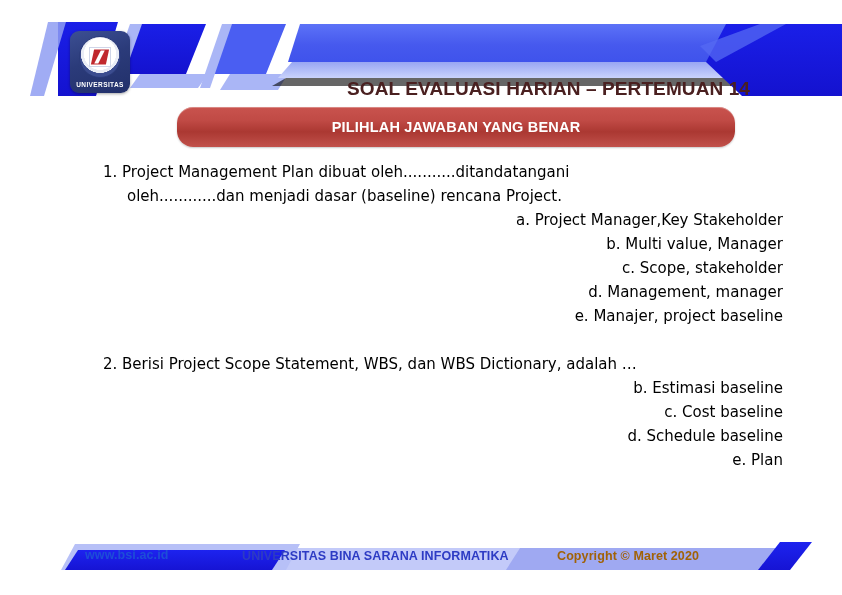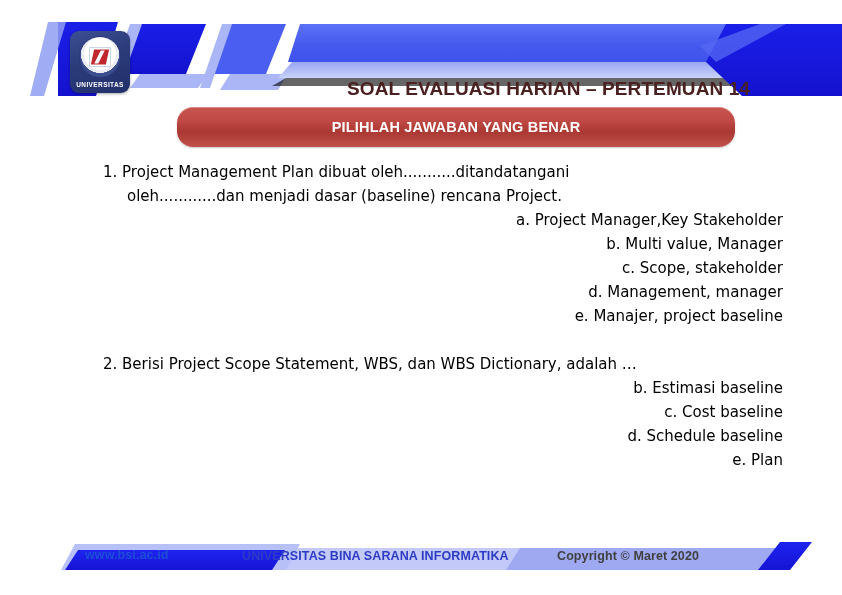"Copyright © Maret 2020" #footer-copy { color: #404040 -> #a16207 }
